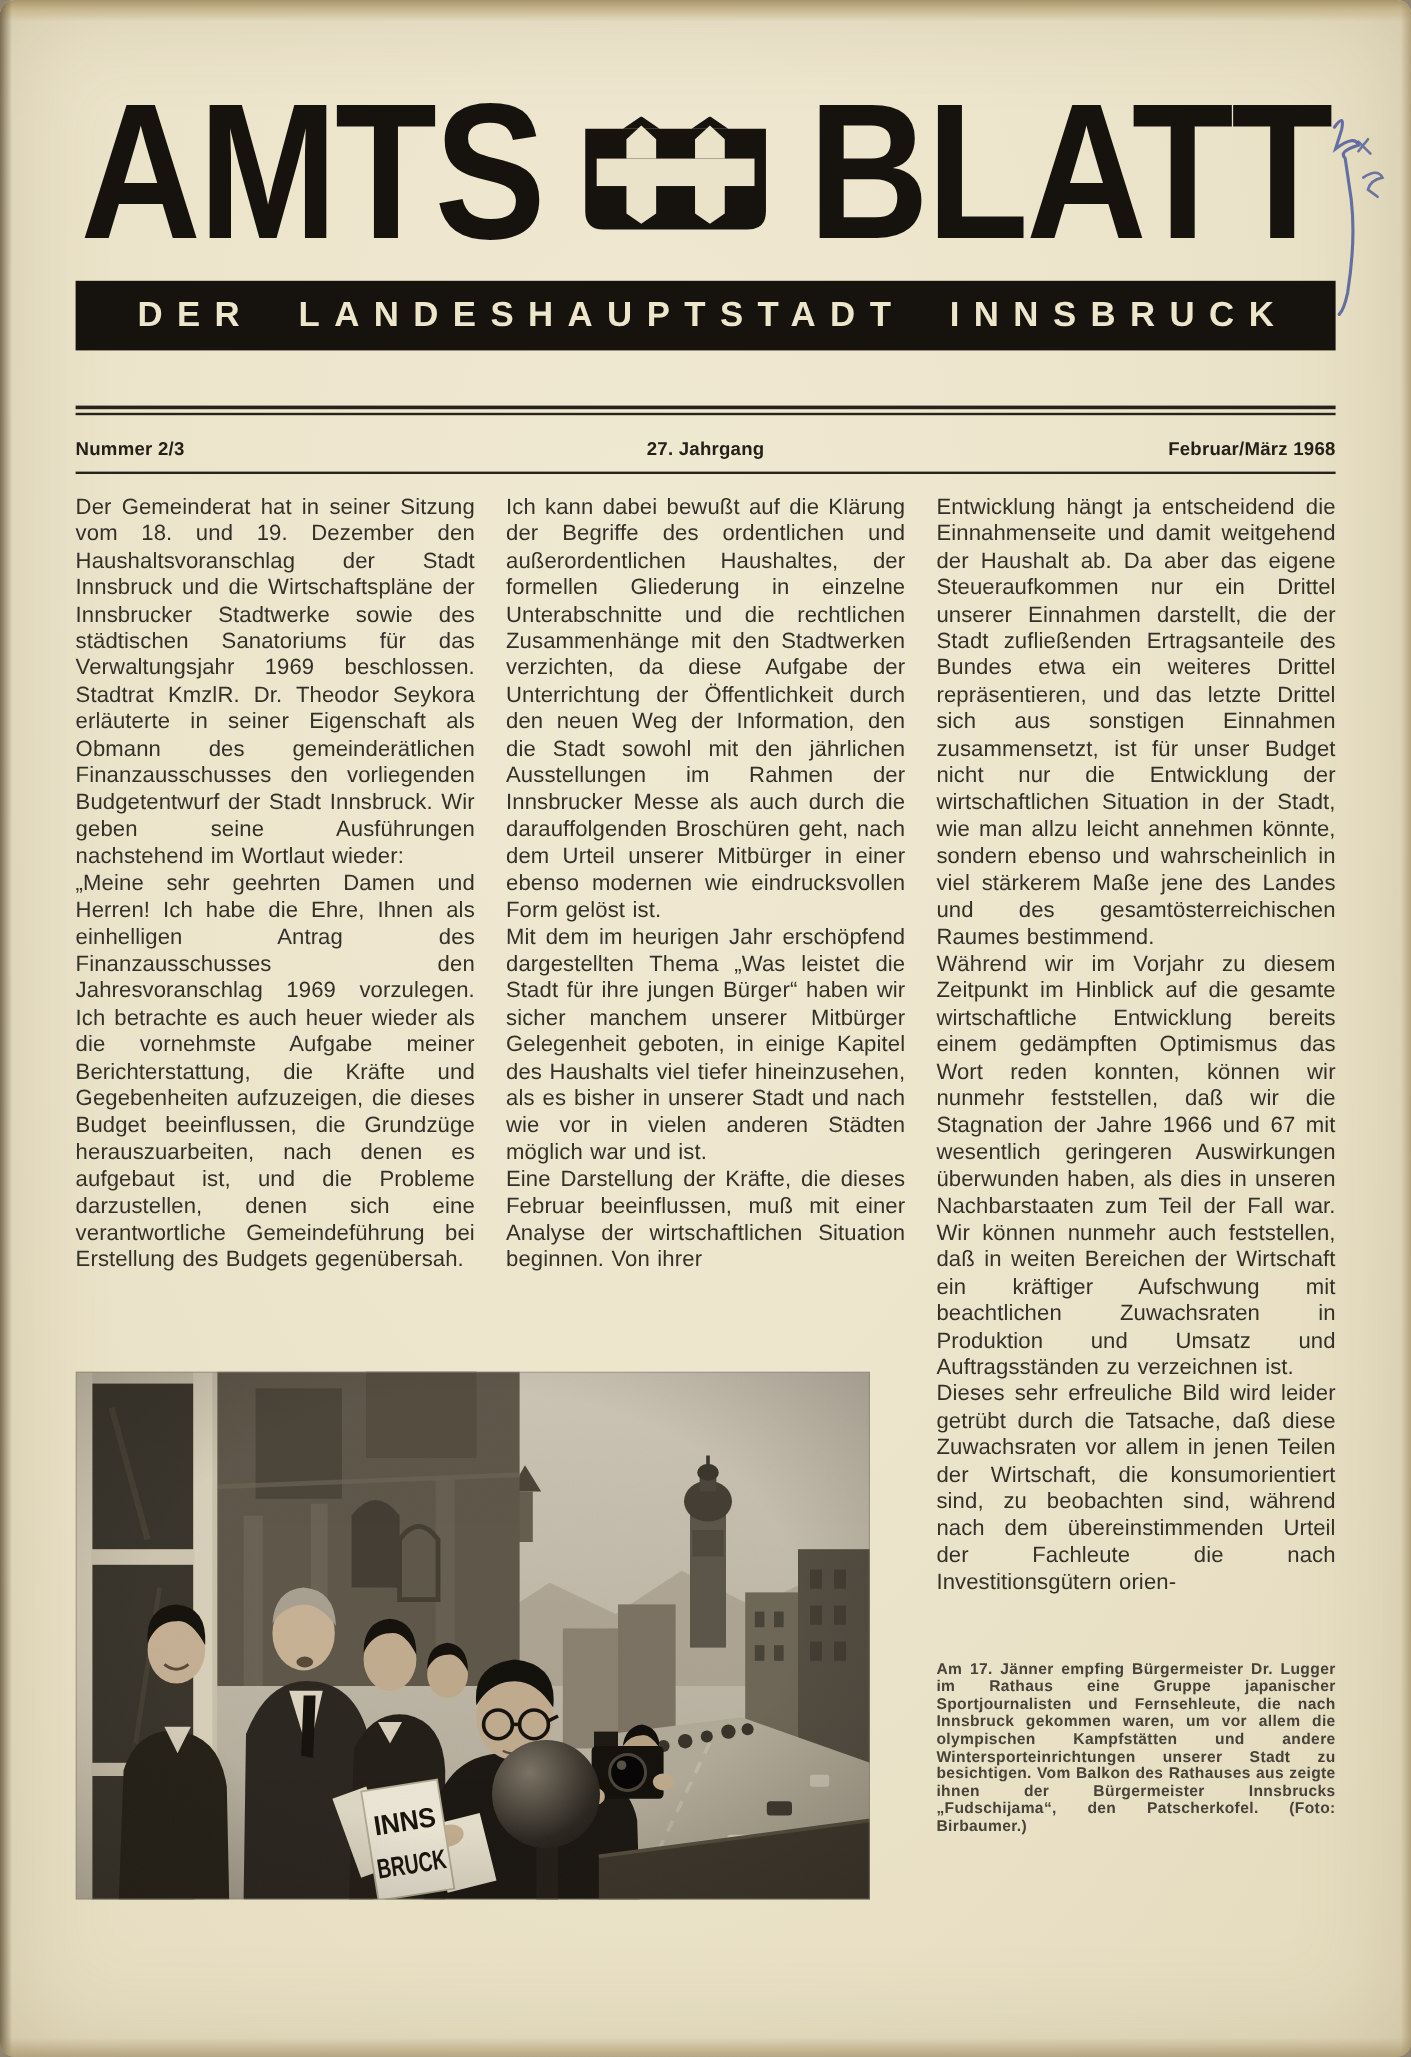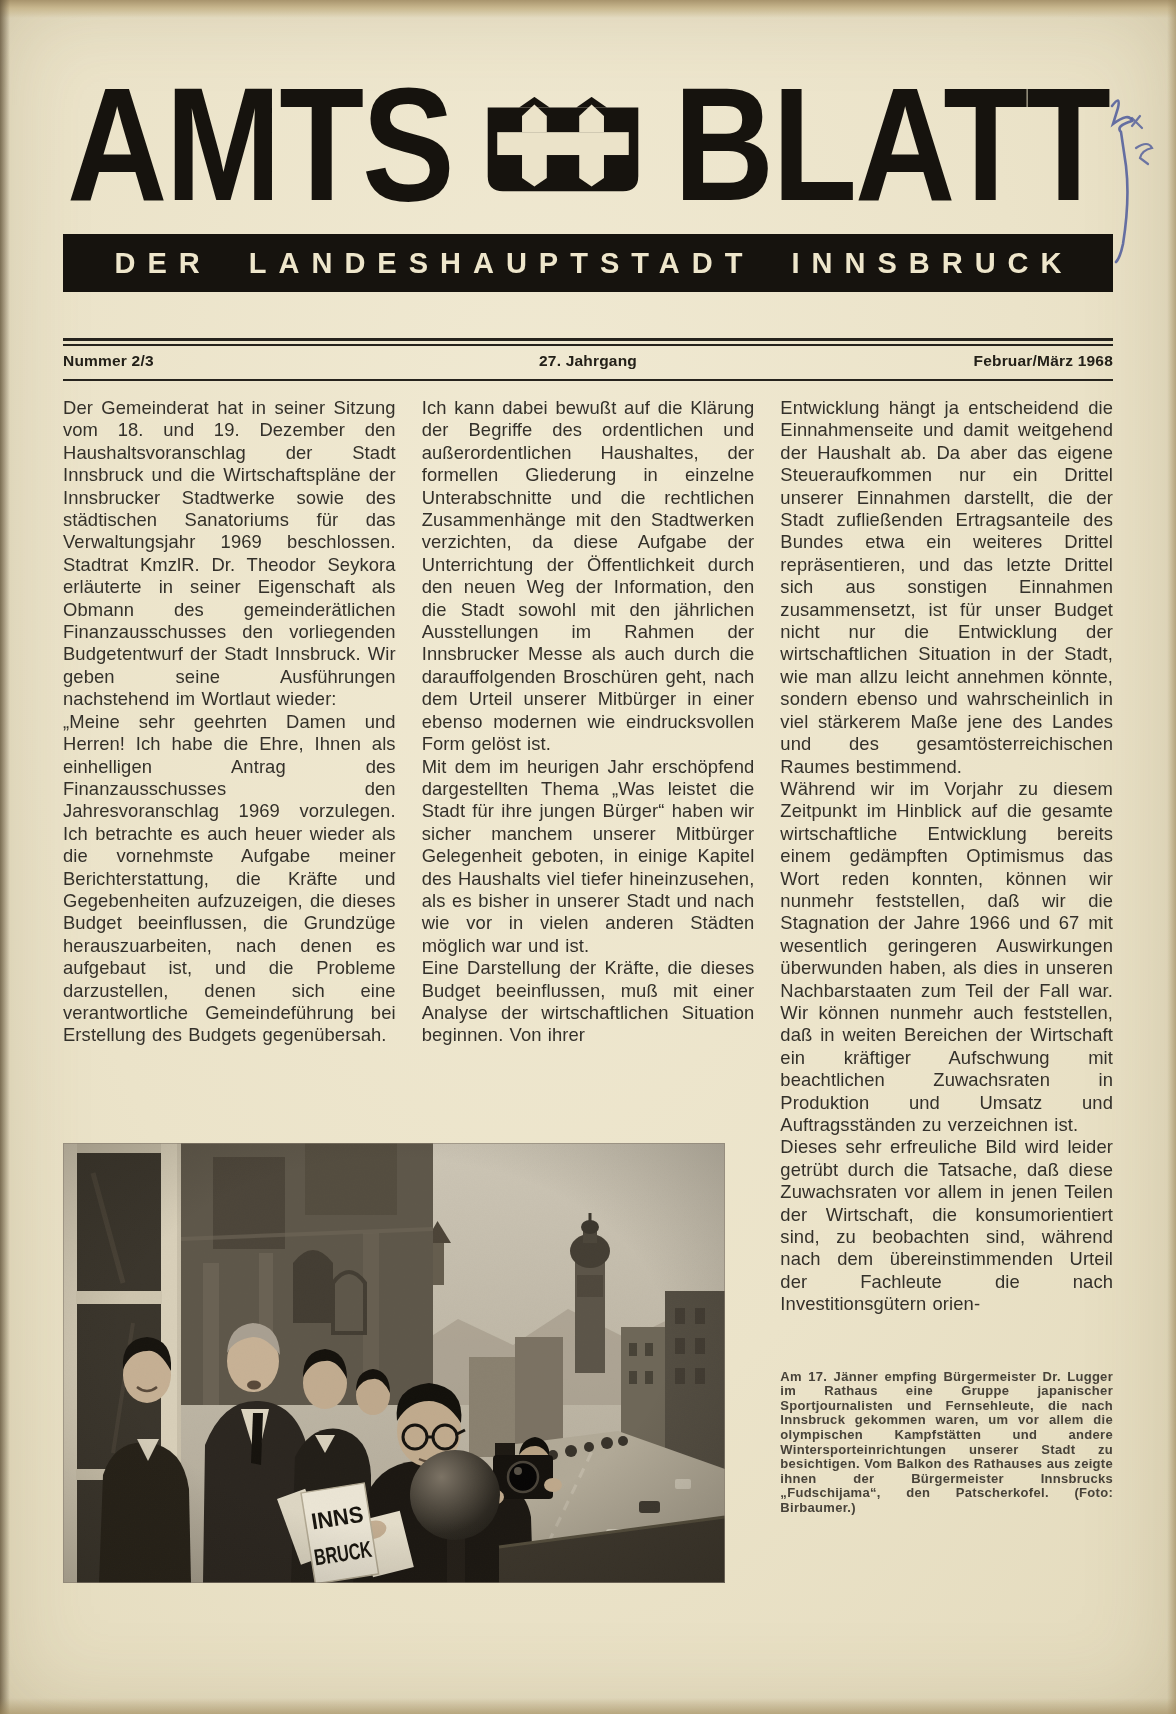"AMTS" .page { border-radius: none -> 12px }
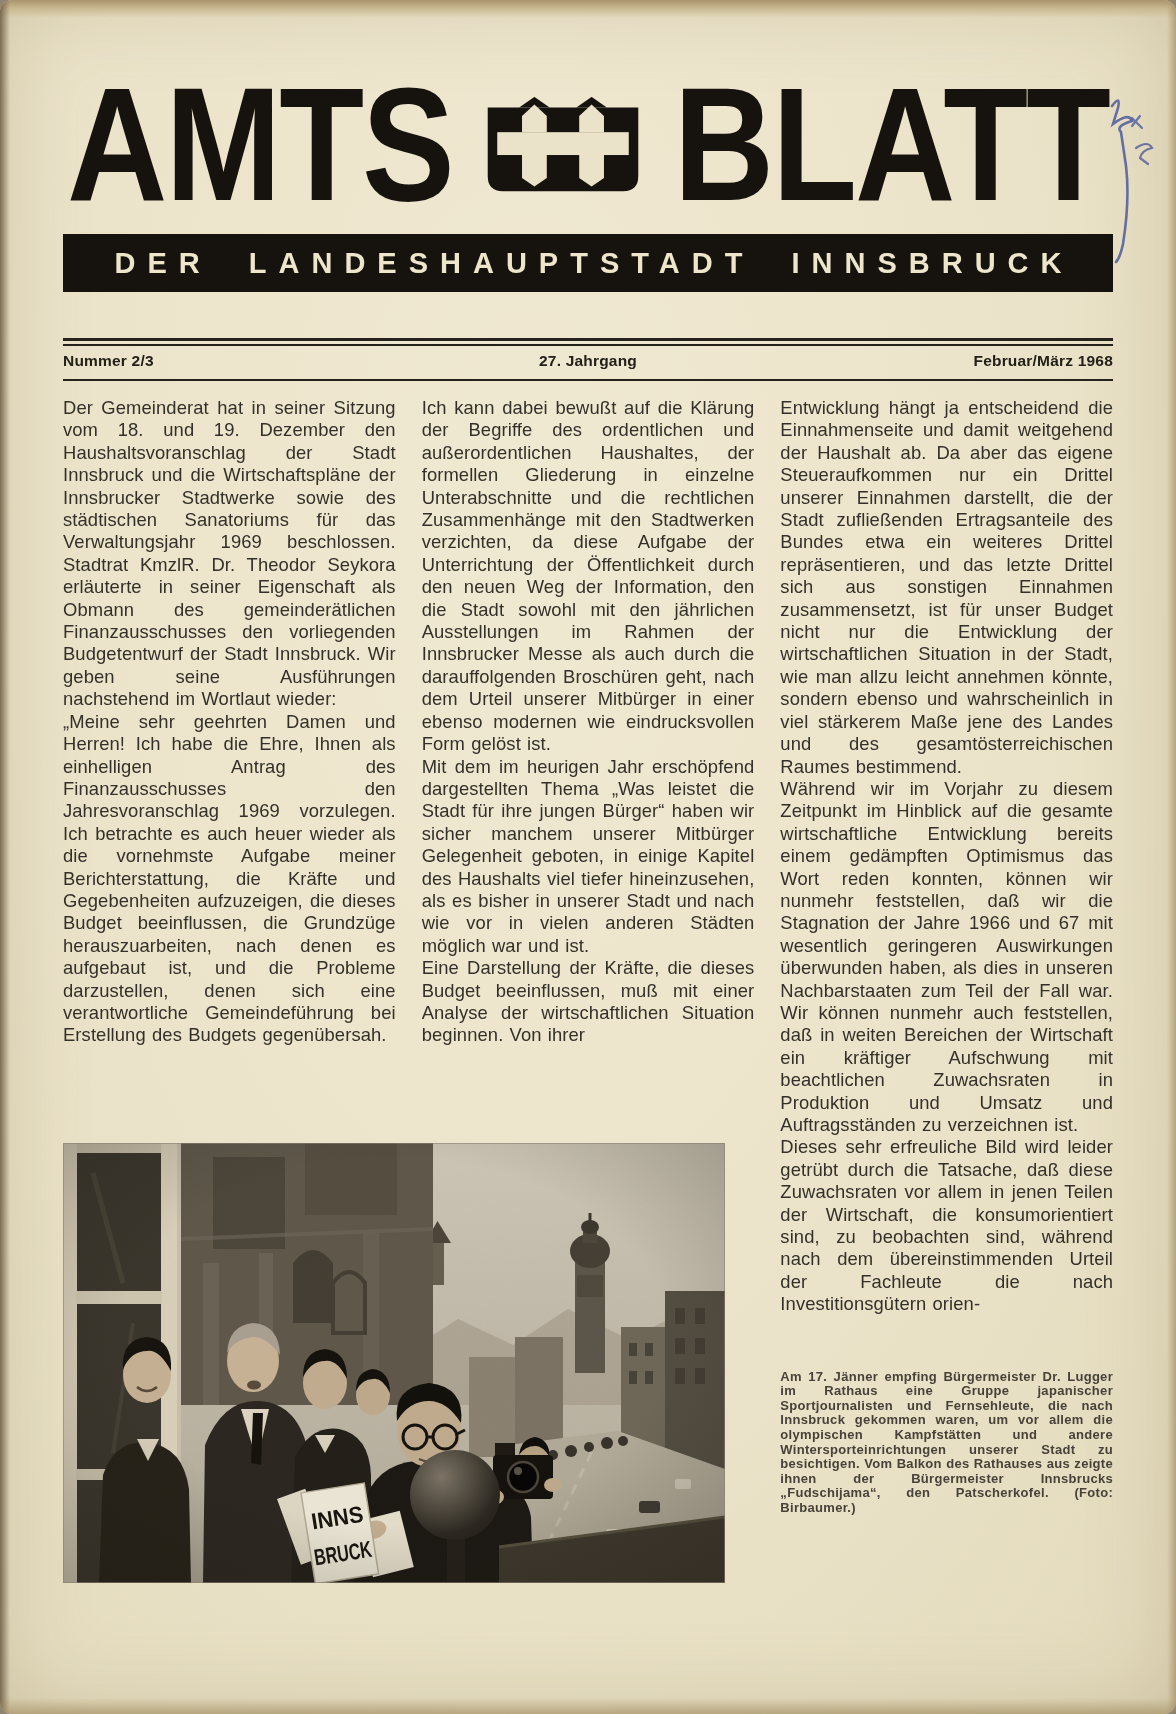"Nummer 2/3" .info-row { margin-top: 6px -> 20px }
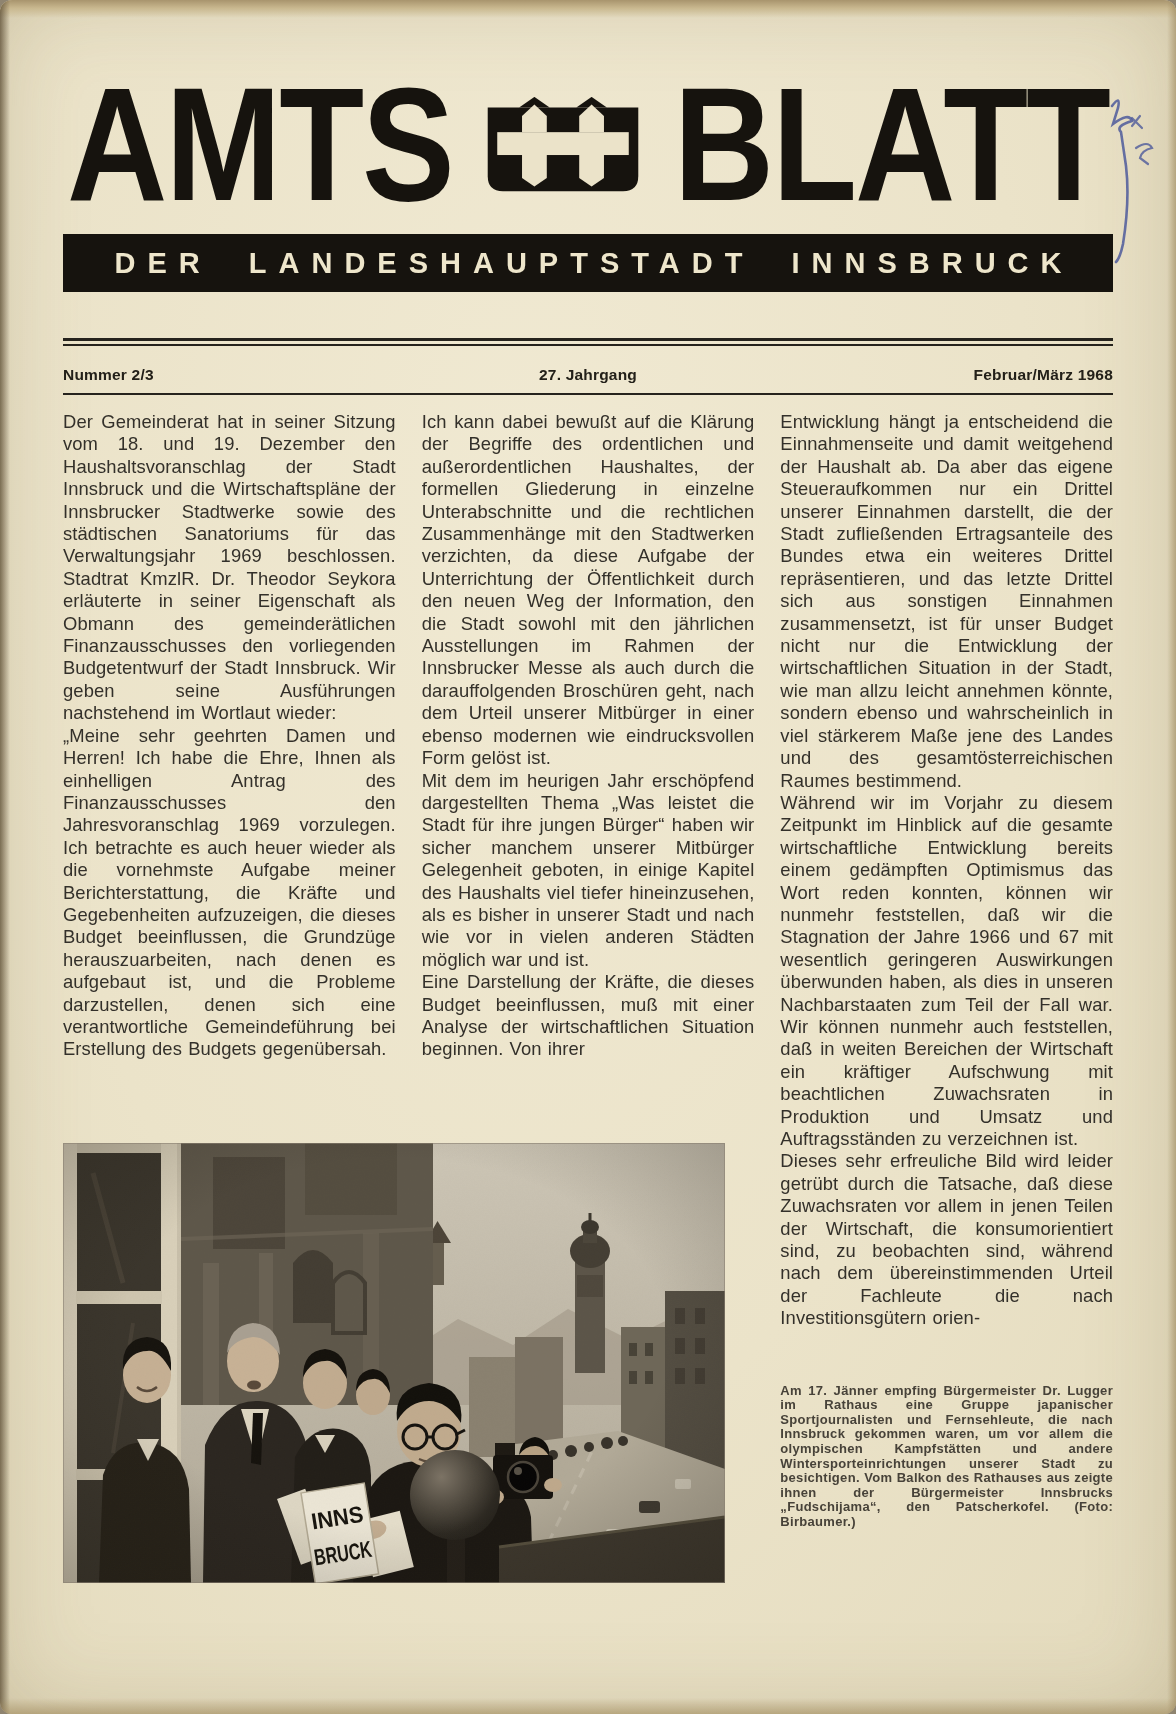"Eine Darstellung der Kräfte, die" p { text: Budget -> Februar }
